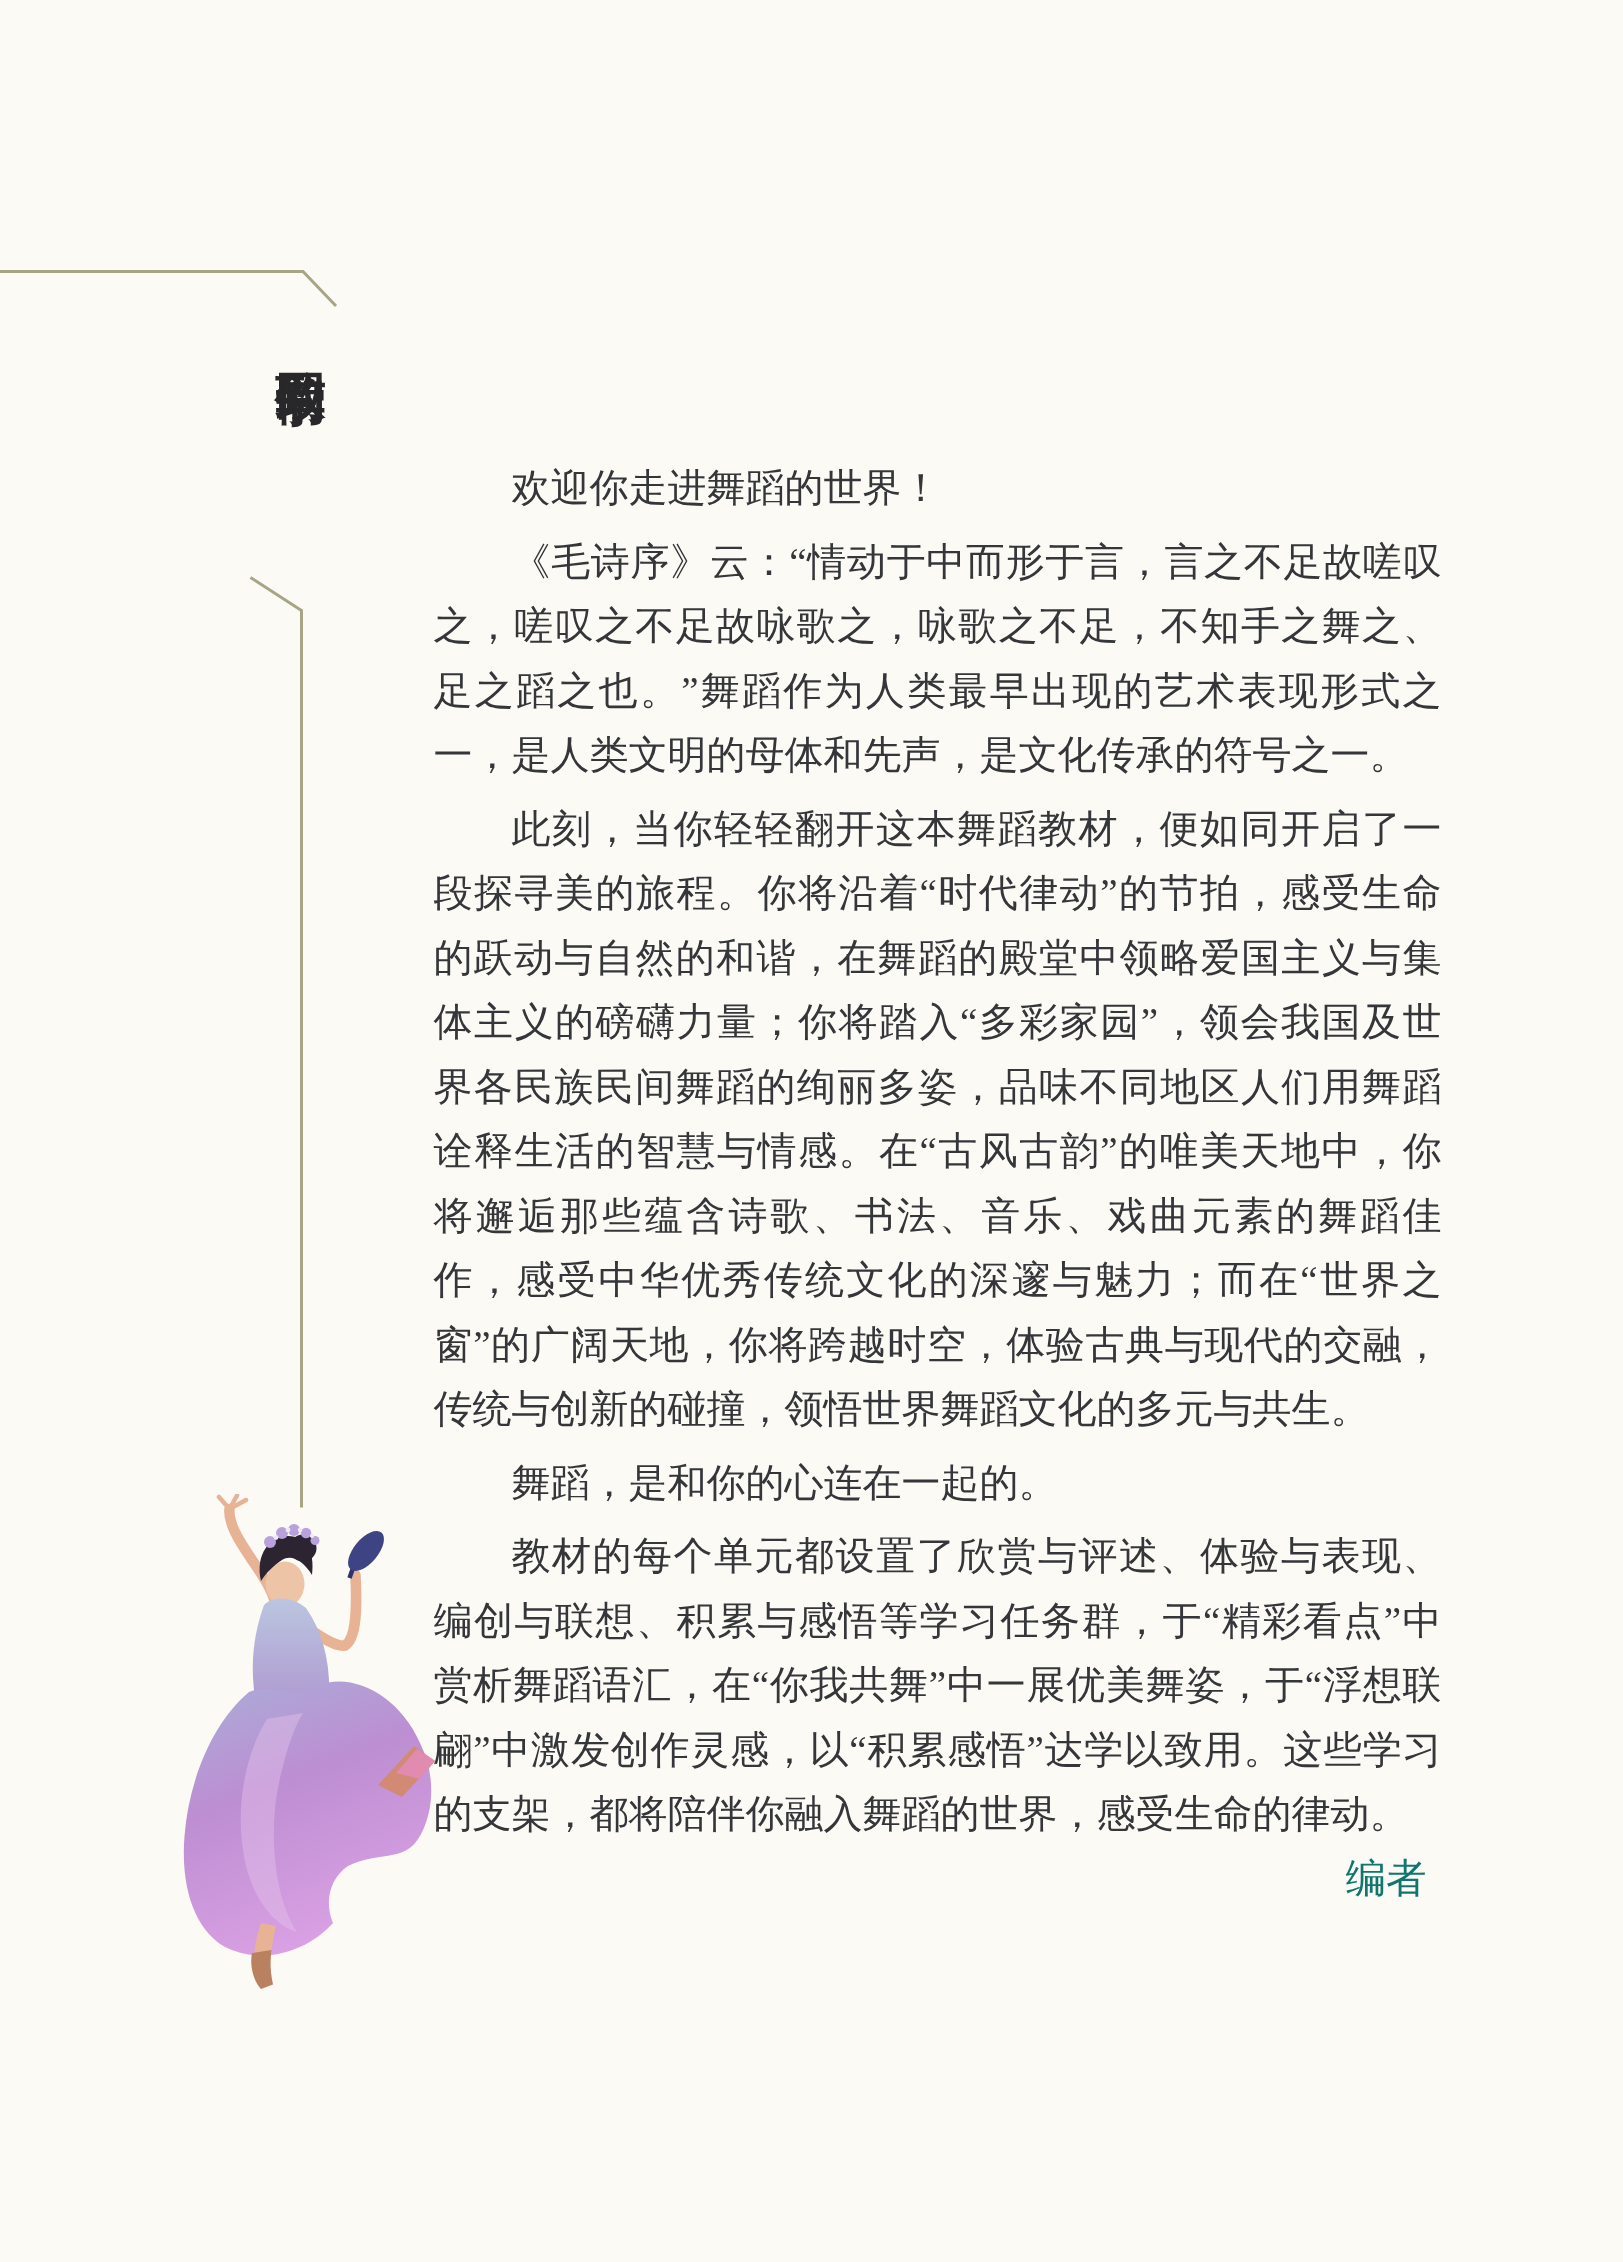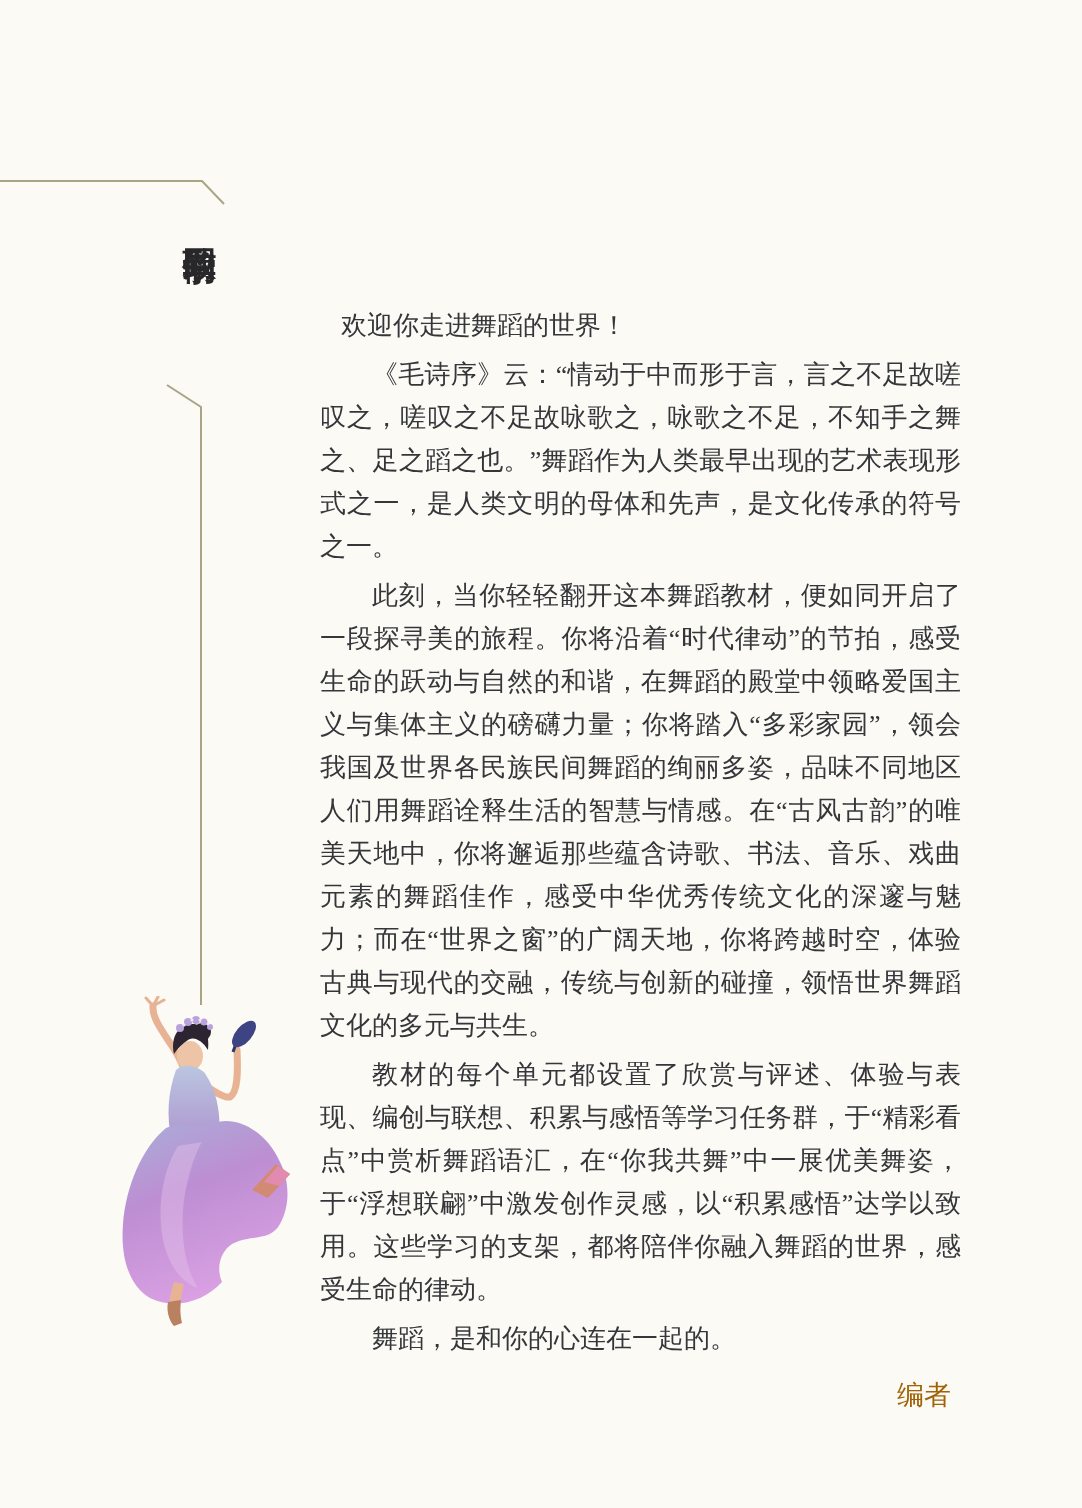"《毛诗序》云：“情动于中而形于言，言之不足故嗟叹之，嗟叹之不足故咏歌之，咏歌之不" .content p + p { margin-left: 31px -> none }
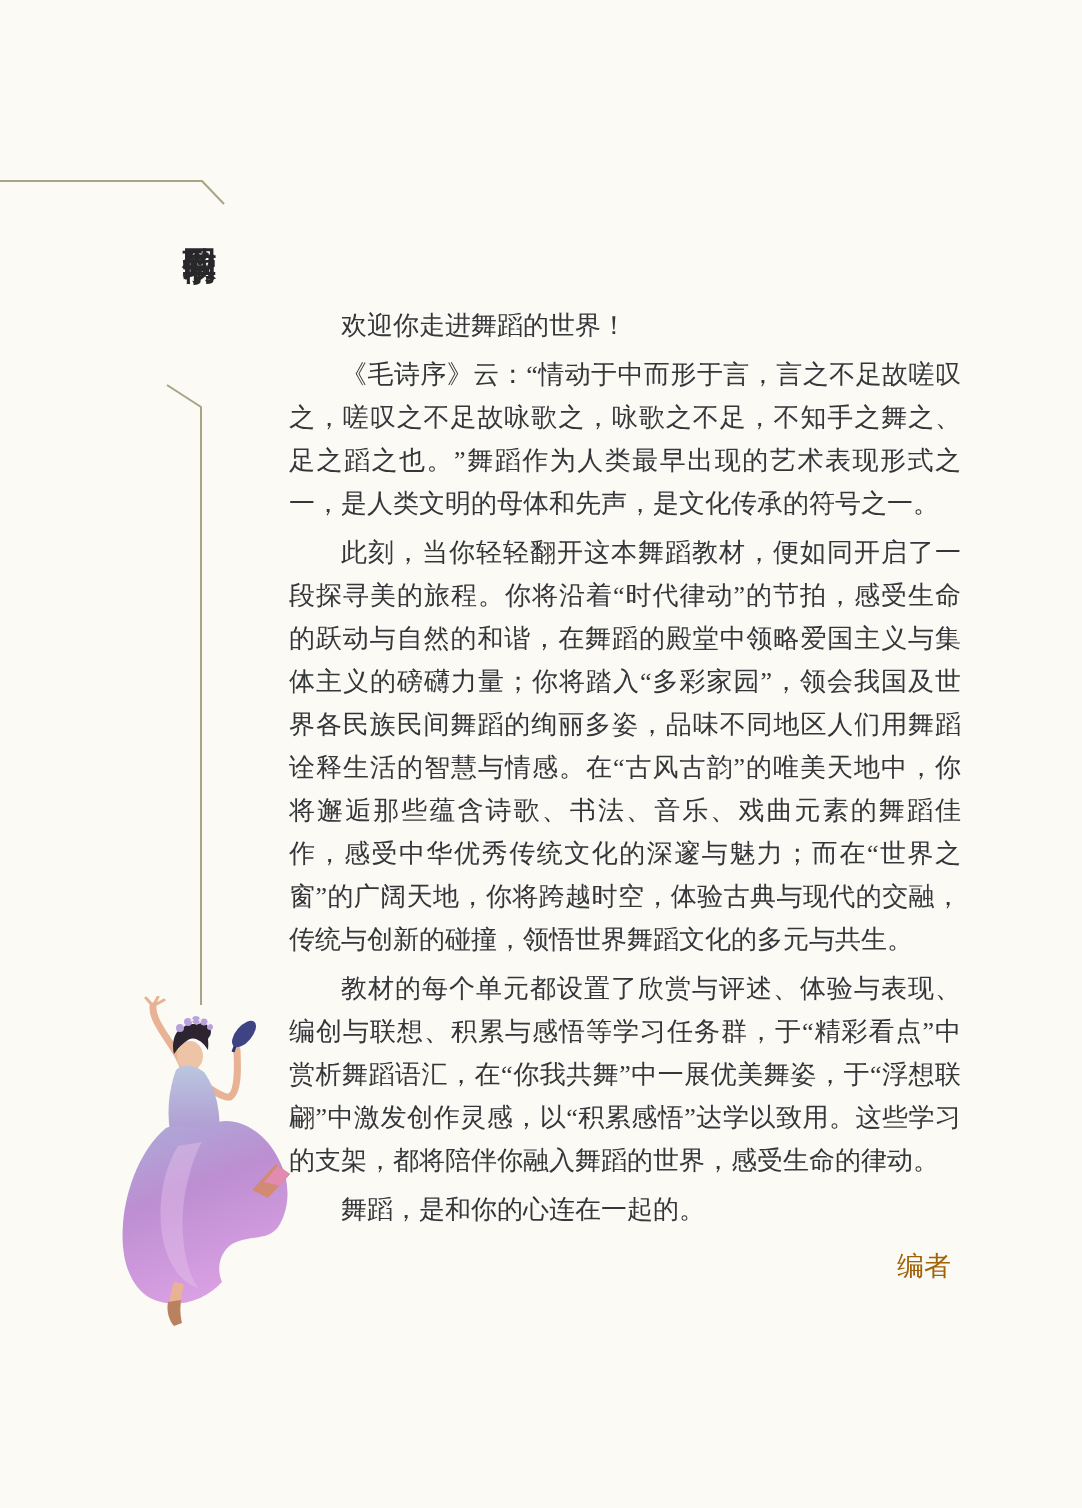"教材的每个单元都设置了欣赏与评述、体验与表现、编创与联想、积累与感悟等学习任务群" p { order: before "舞蹈，是和你的心连在一起的。" -> after "舞蹈，是和你的心连在一起的。" }
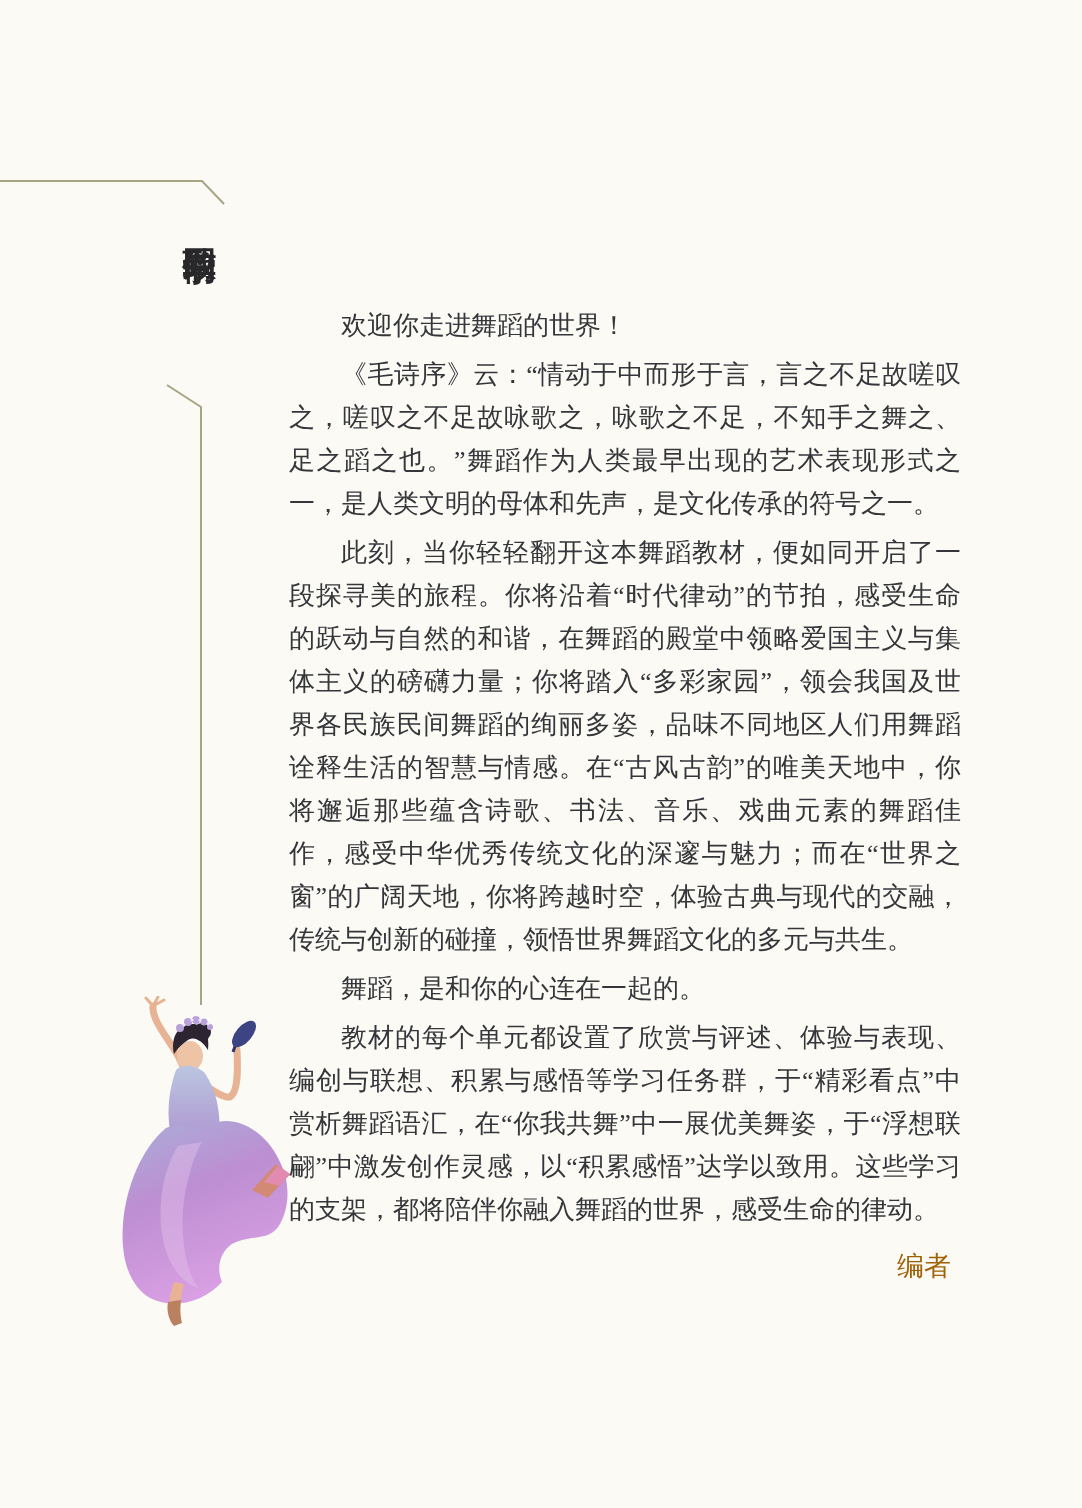"编者" .signature { color: #a16207 -> #0f766e; margin-top: 14px -> none }
